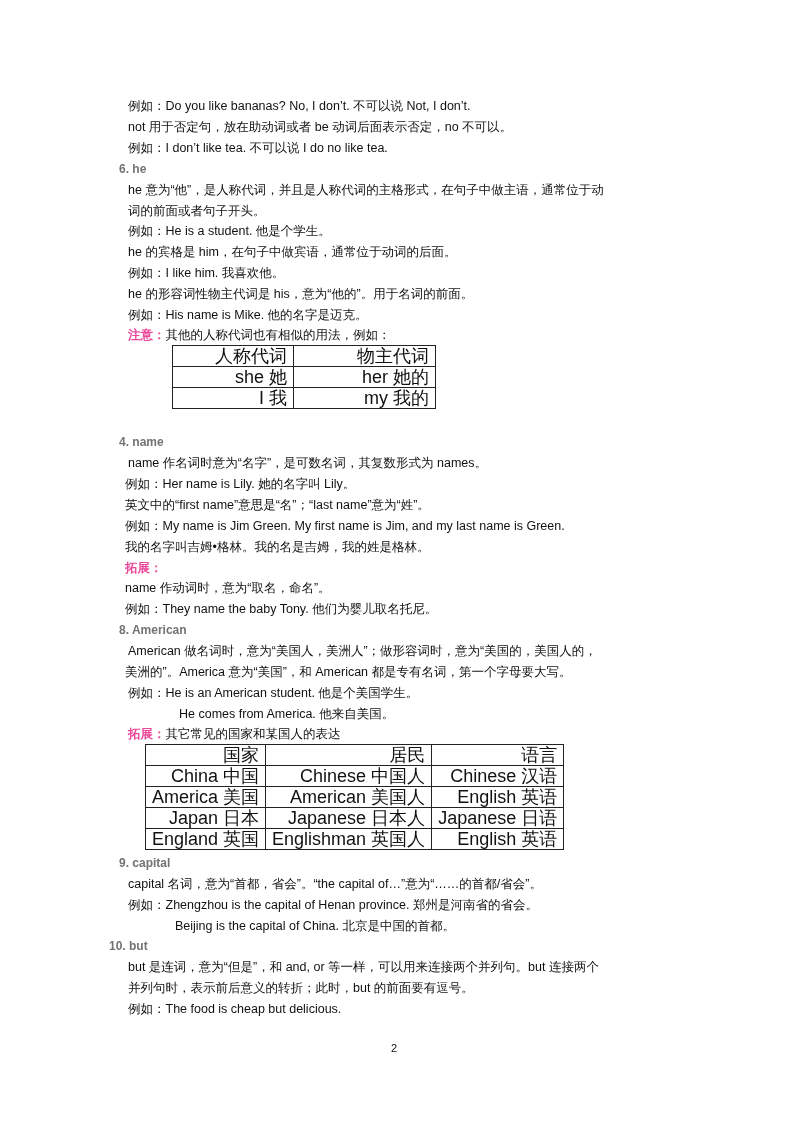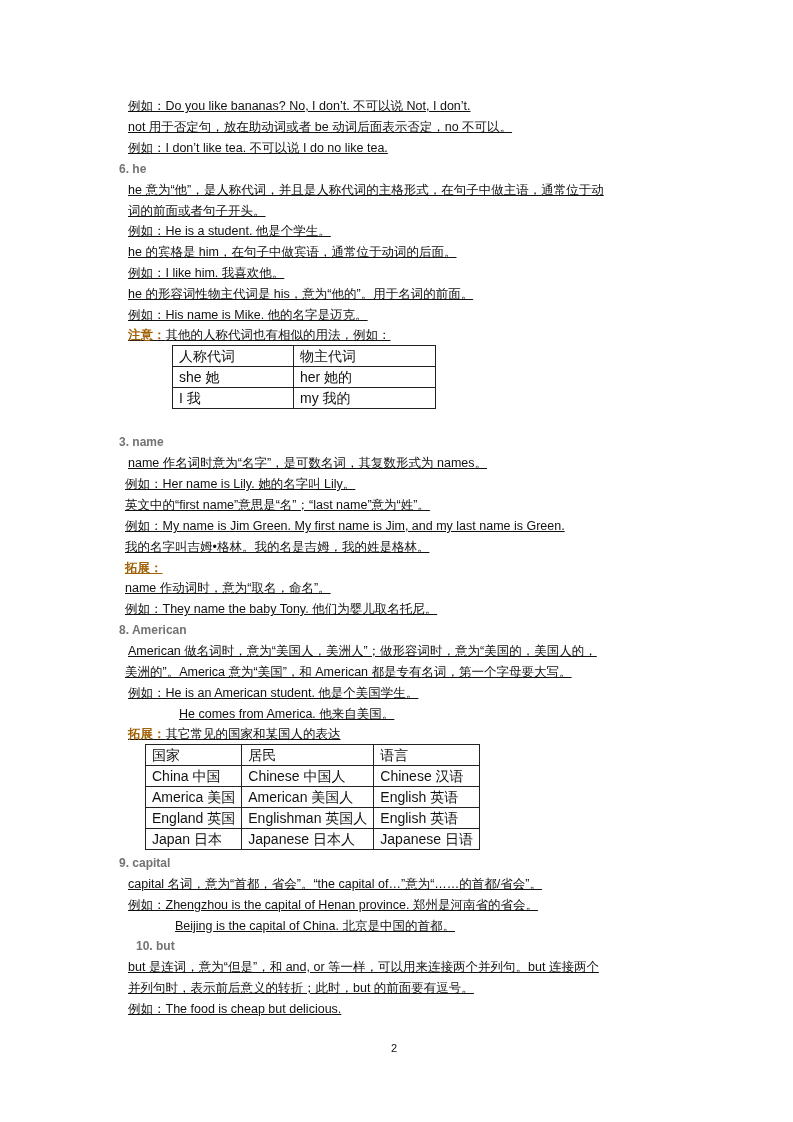"例如：Do you like bananas? No," .line { text-decoration: underline -> none }
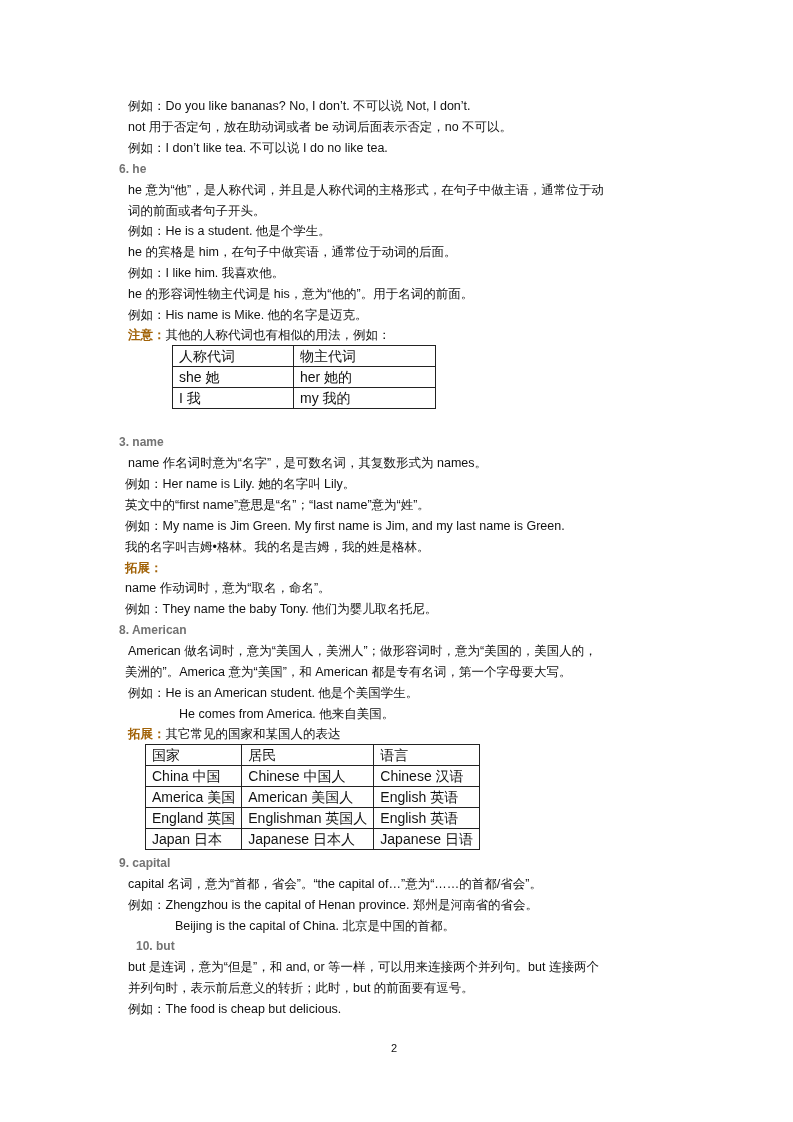"注意：" .note { color: #a16207 -> #ec4899 }
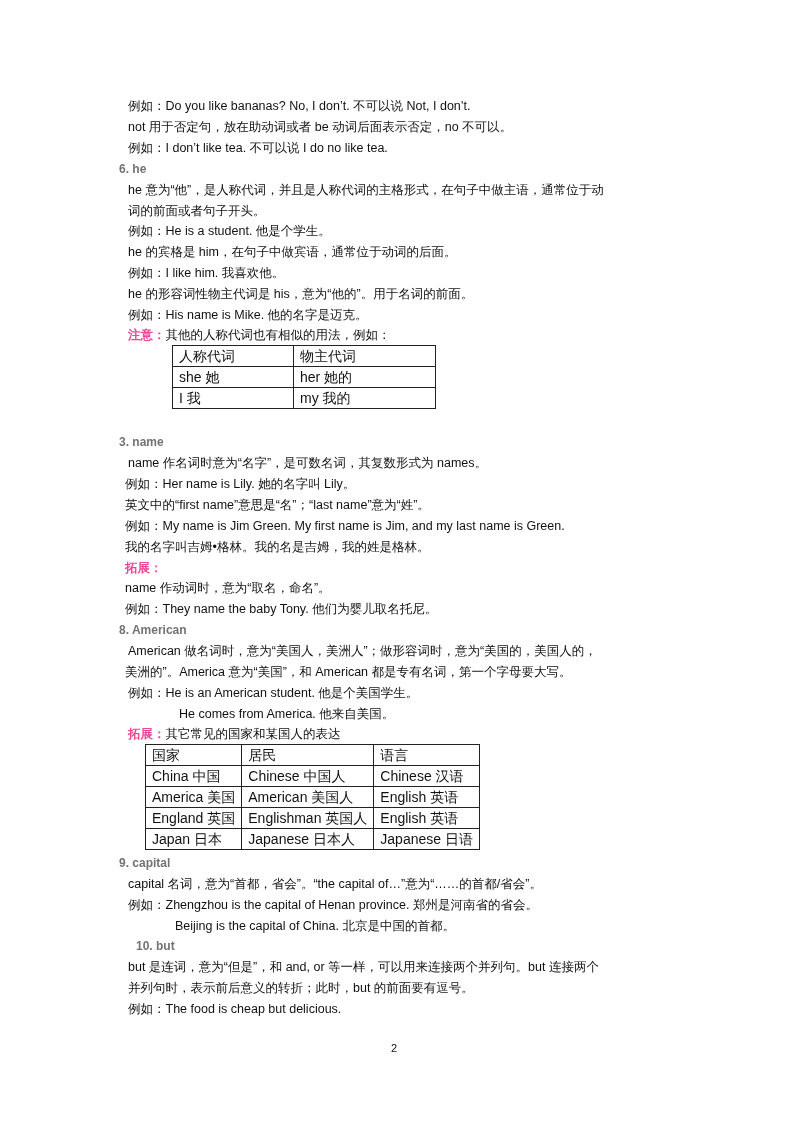"人称代词" table.grid { font-size: 14px -> 18px; text-align: none -> right }
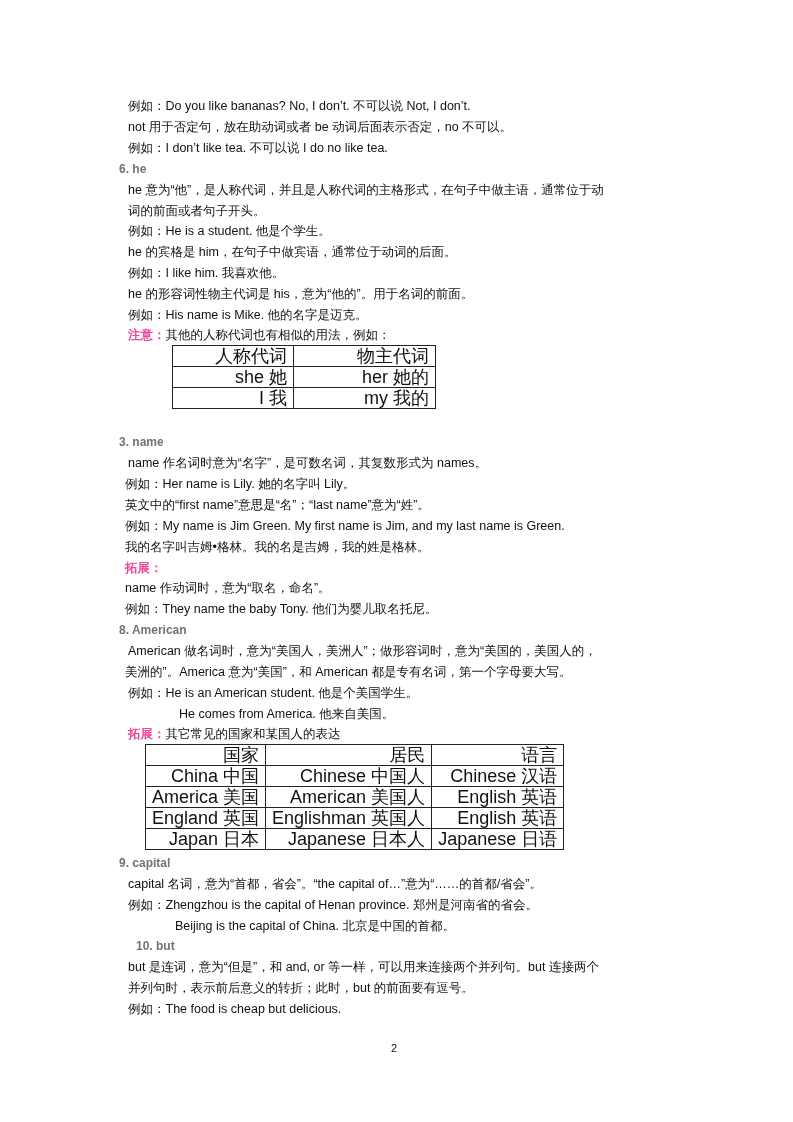"3. name" div.heading { text: 3 -> 4 }
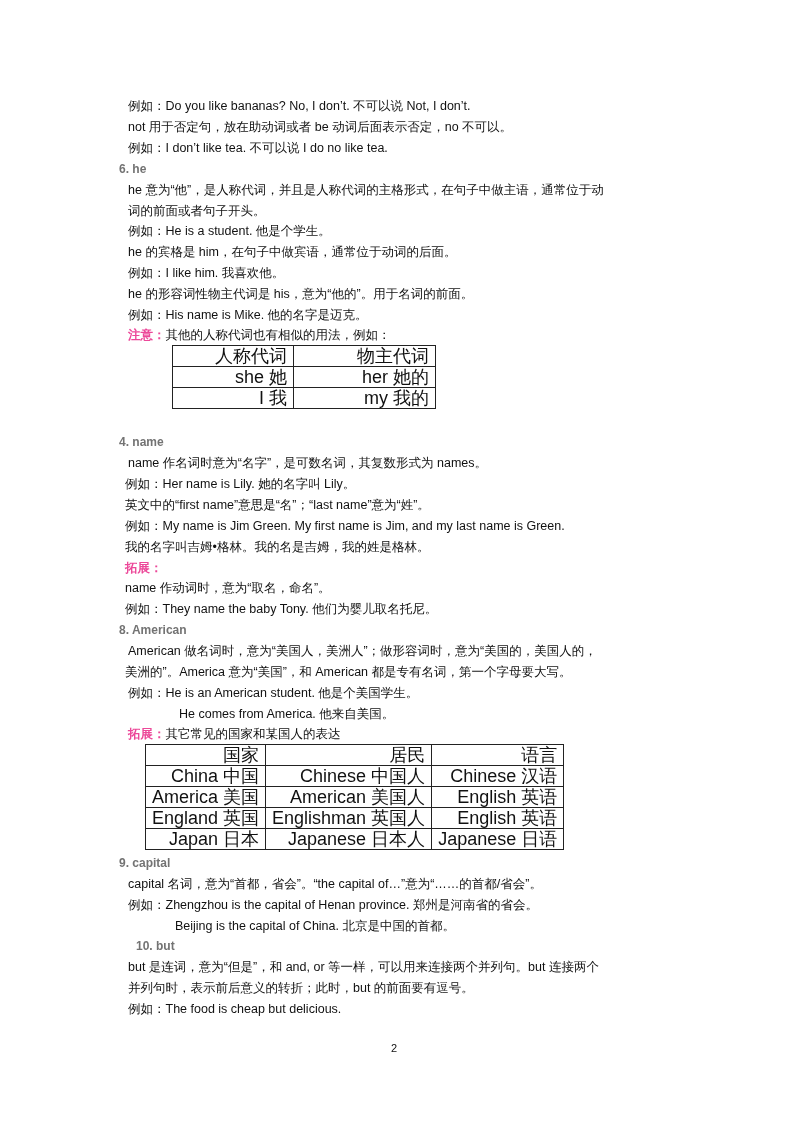"England 英国" tr { order: before "Japan 日本" -> after "Japan 日本" }
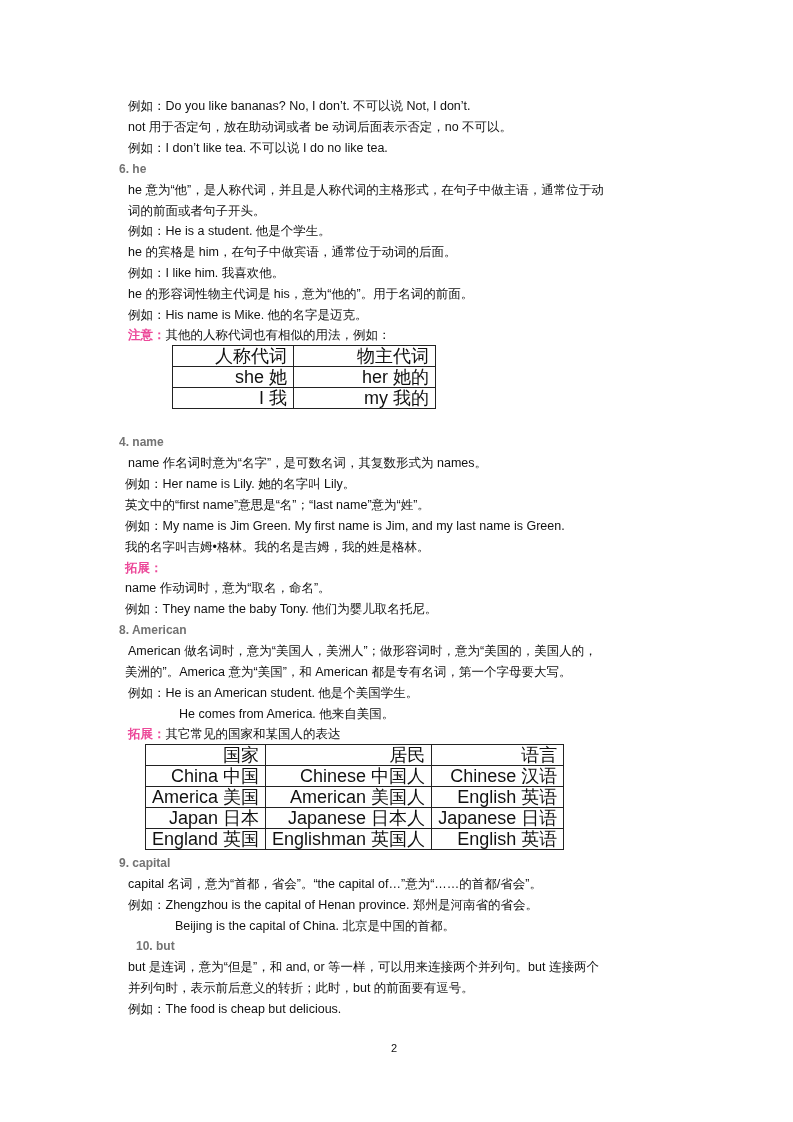"10. but" div.heading { left: 136px -> 109px }
